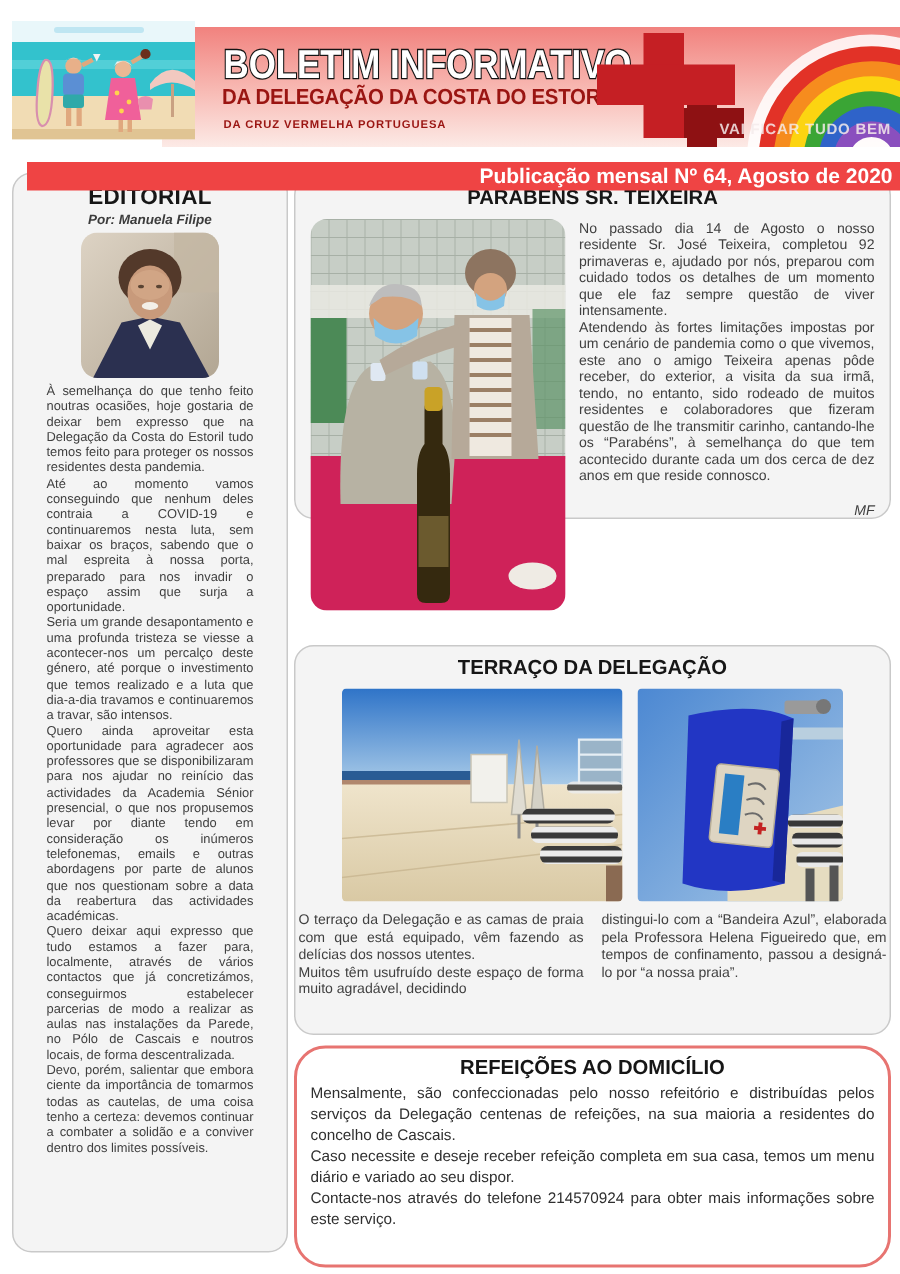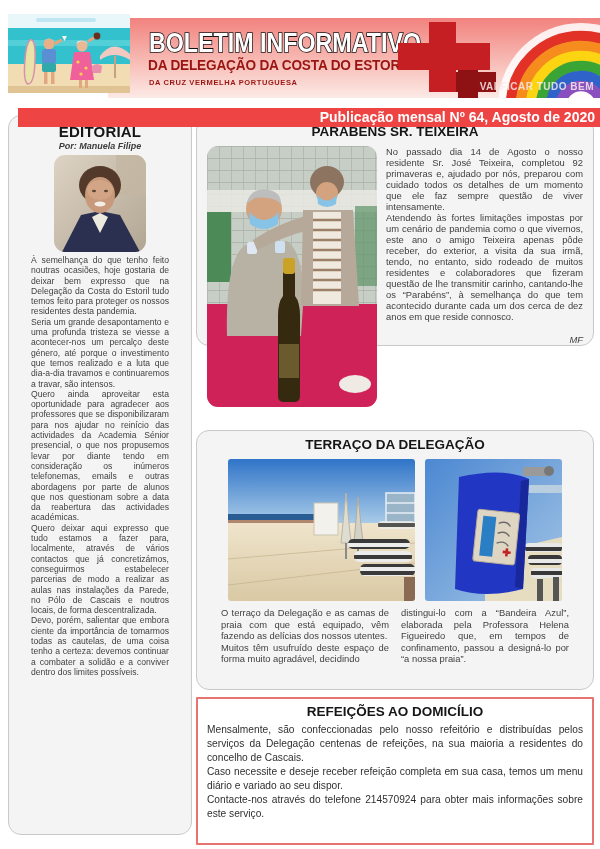"Até ao momento vamos conseguindo" p { html: none -> <p>Até ao momento vamos conseguindo que nenhum deles contraia a COVID-19 e continuaremos nesta luta, sem baixar os braços, sabendo que o mal espreita à nossa porta, preparado para nos invadir o espaço assim que surja a oportunidade.</p> }
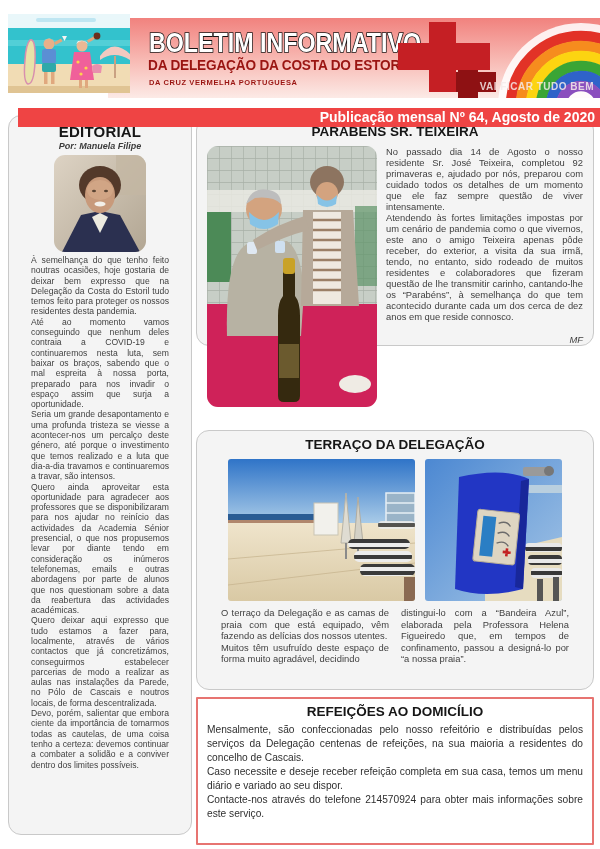"TERRAÇO DA DELEGAÇÃO" .terraco { padding: 6px 24px -> 6px 2px }
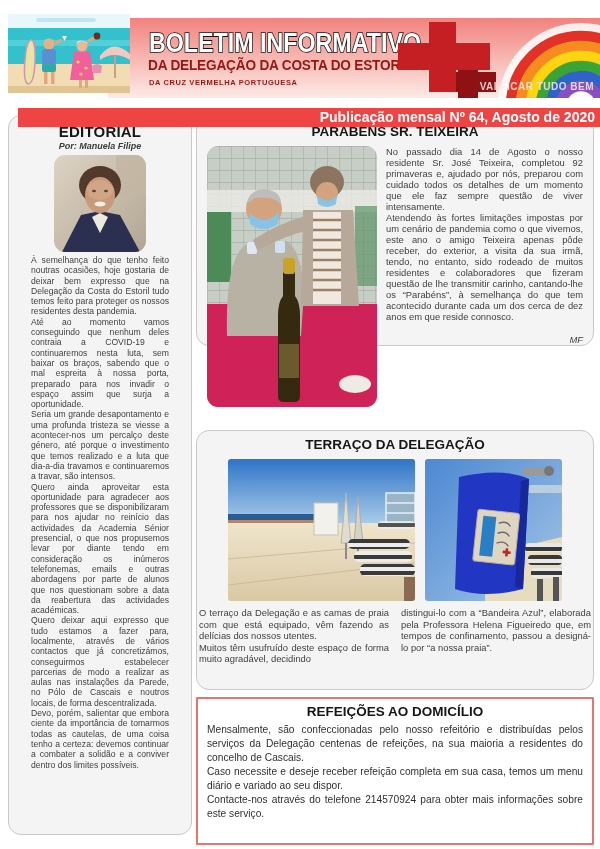"REFEIÇÕES AO DOMICÍLIO" .refeicoes { border-radius: 1px -> 21px }
